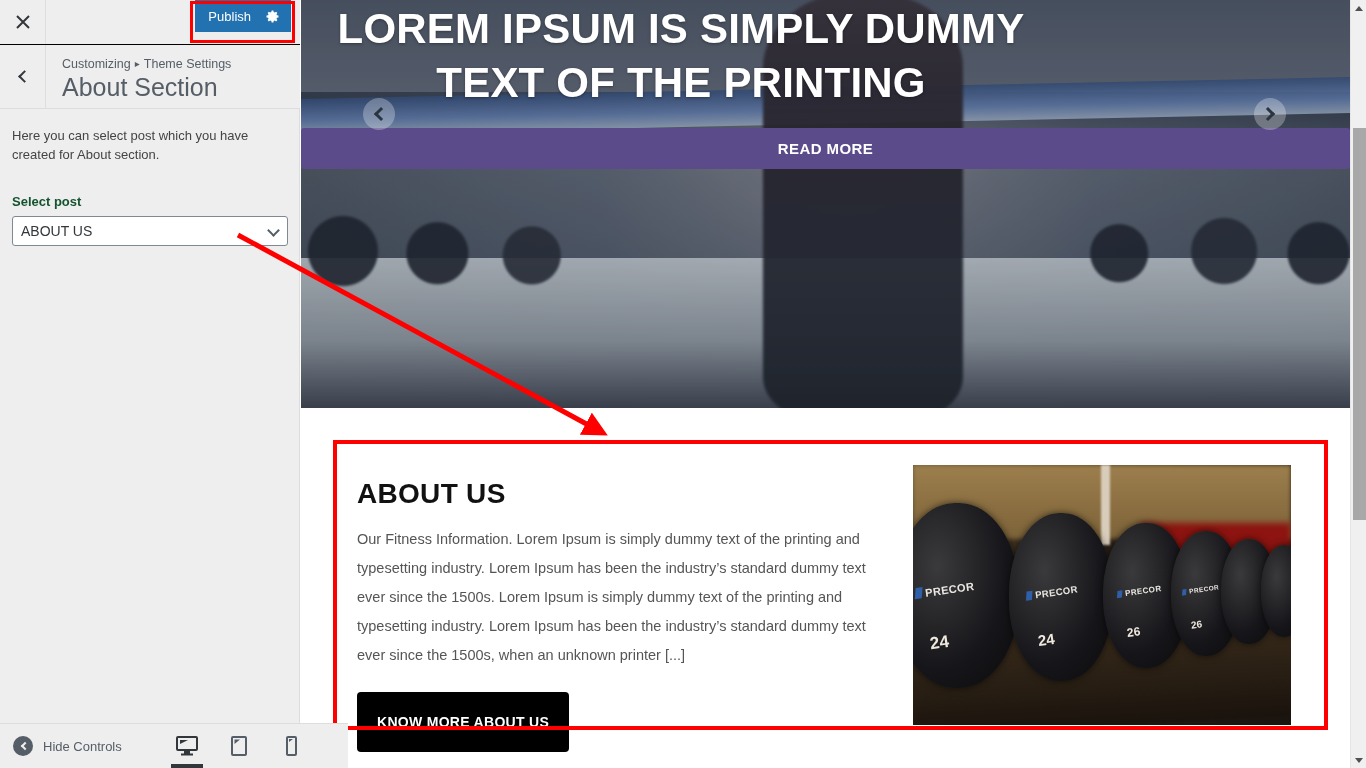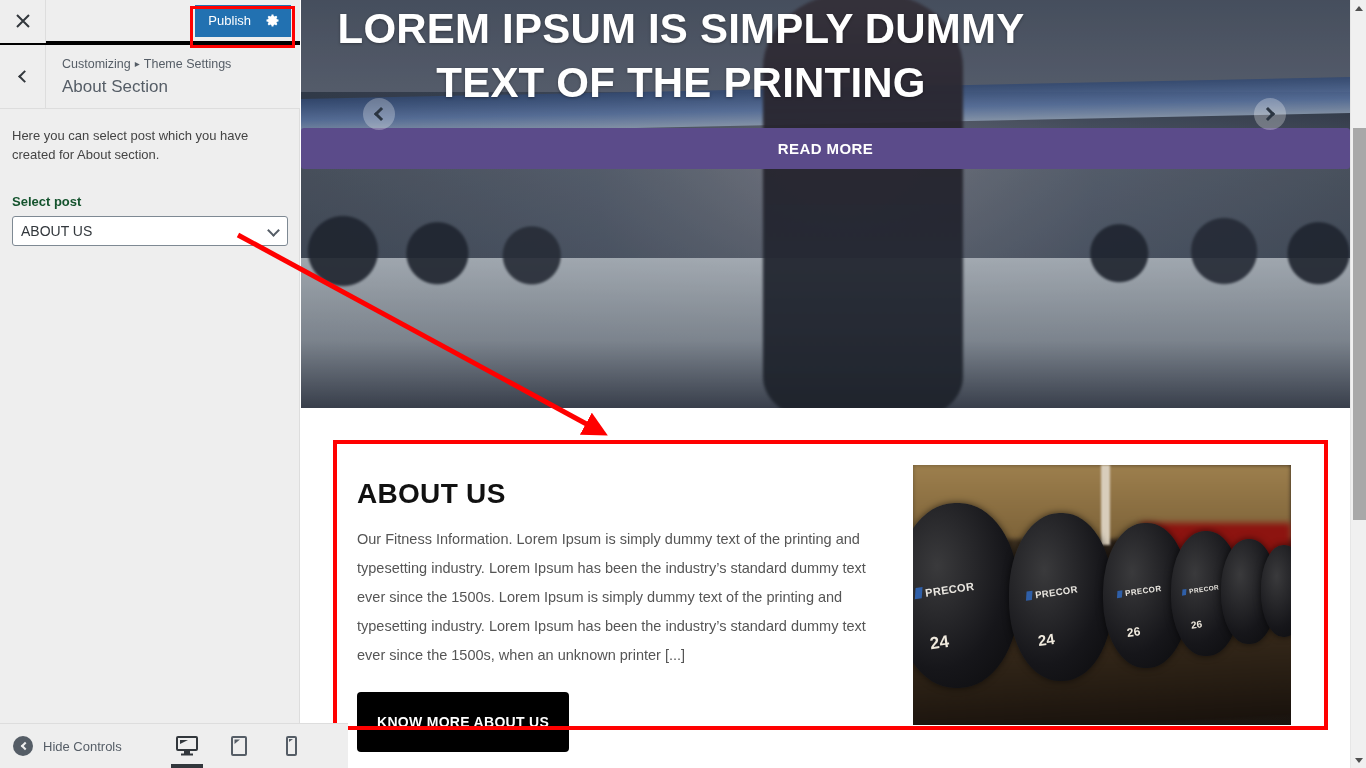"Publish" .cust-header { align-items: center -> flex-start; border-bottom: 4px solid #000000 -> 1px solid #000000 }
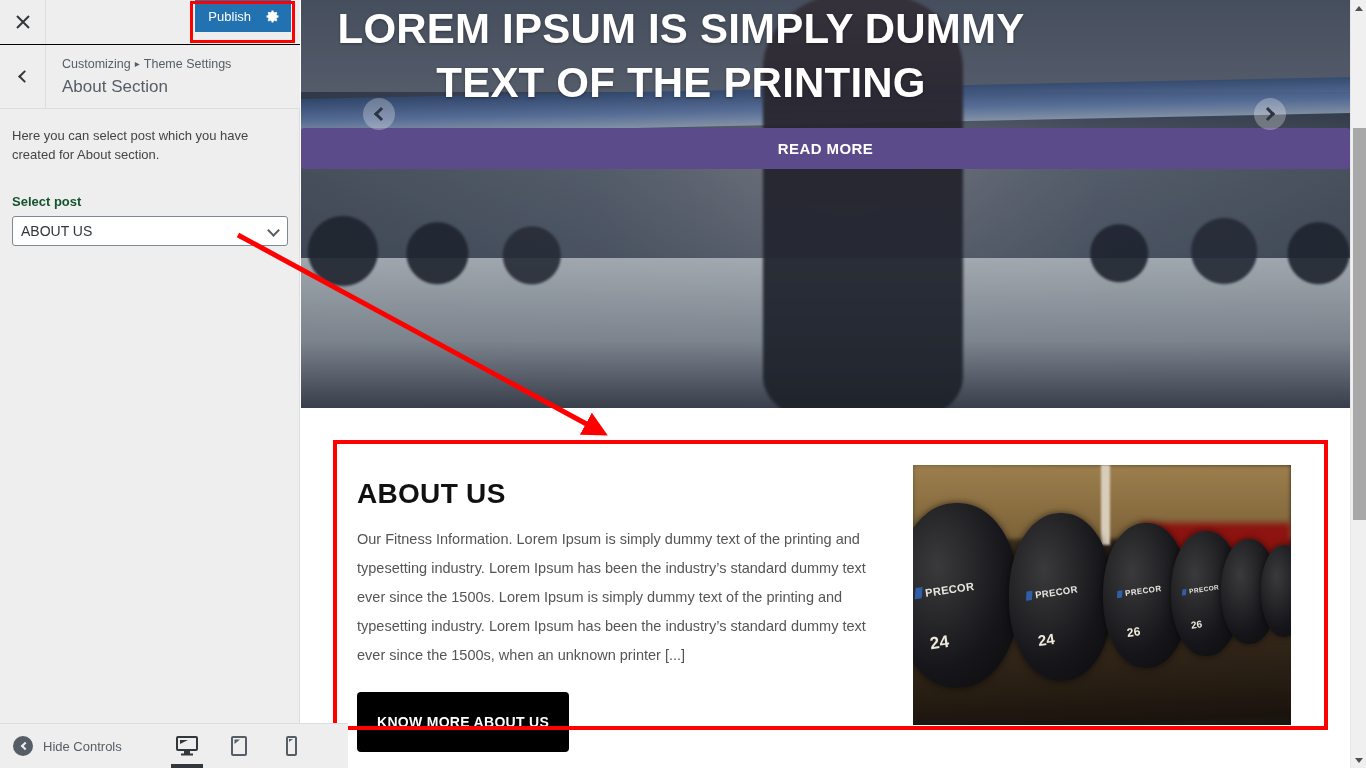"About Section" .panel-title { font-size: 17px -> 25px }
